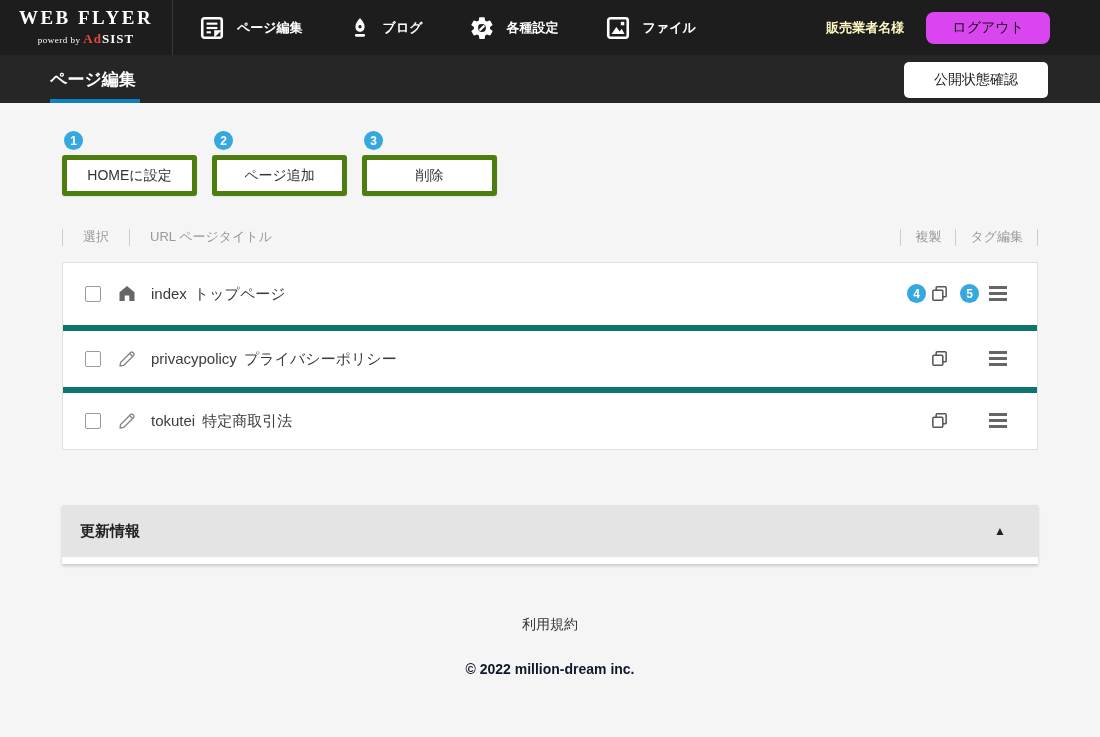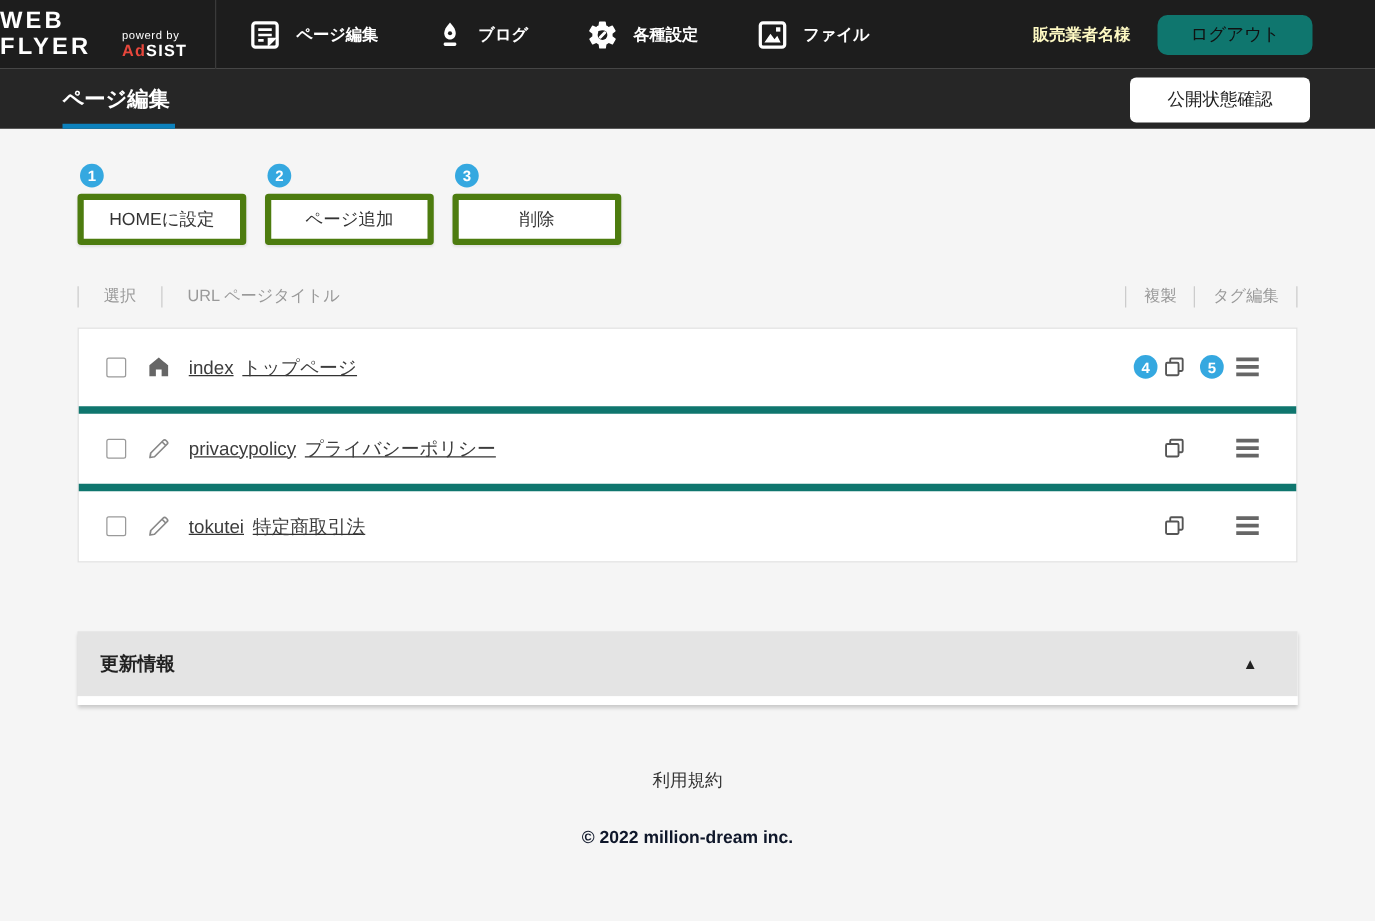"WEB FLYER" .logo { align-items: flex-end -> center; flex-direction: none -> column; font-family: none -> Liberation Serif, serif }
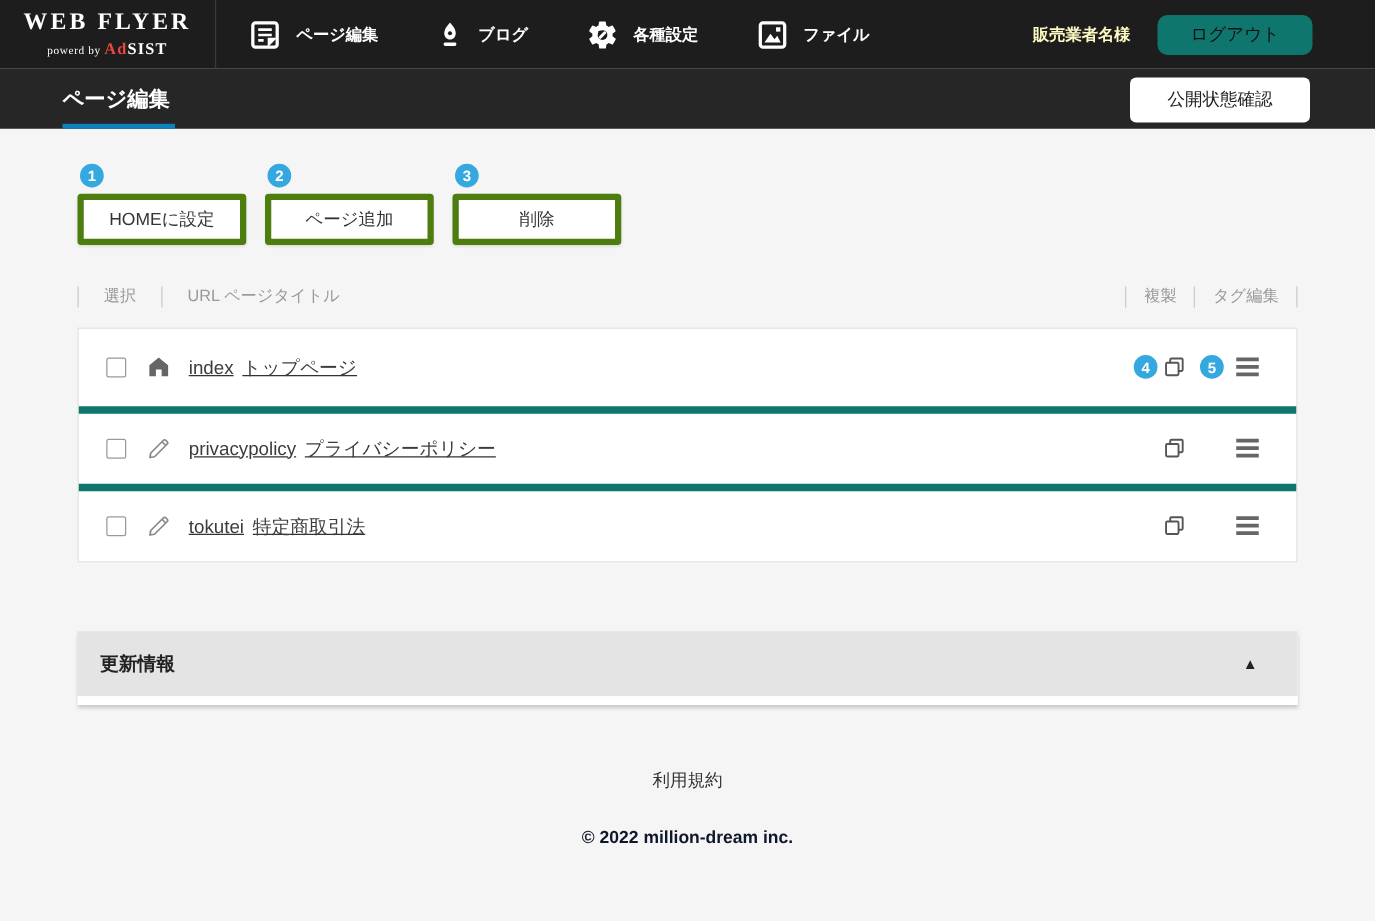"ログアウト" .logout-btn { background: #0f766e -> #d946ef }
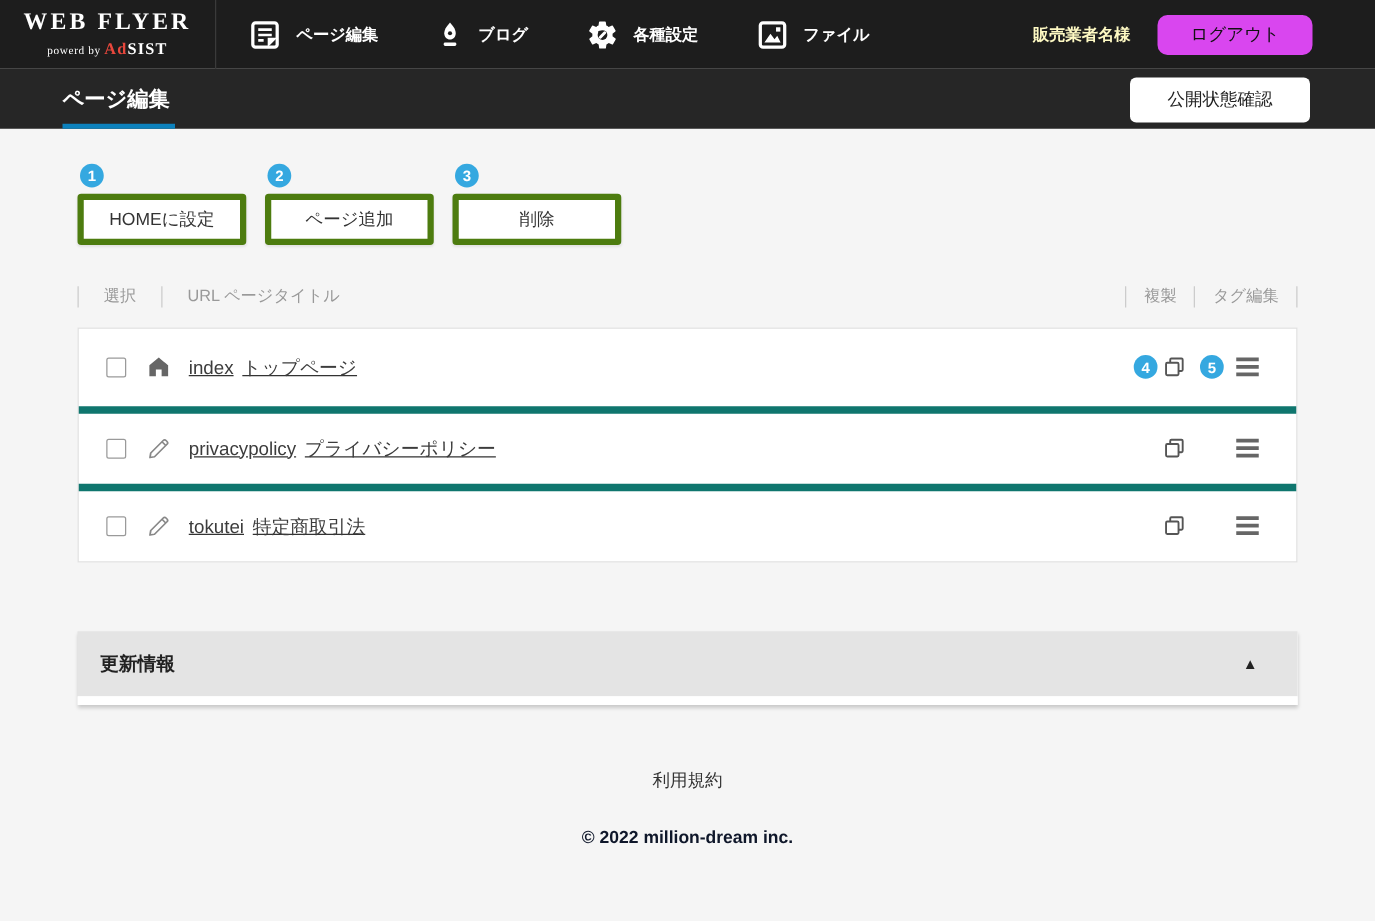"index トップページ" .row { text-decoration: underline -> none }
